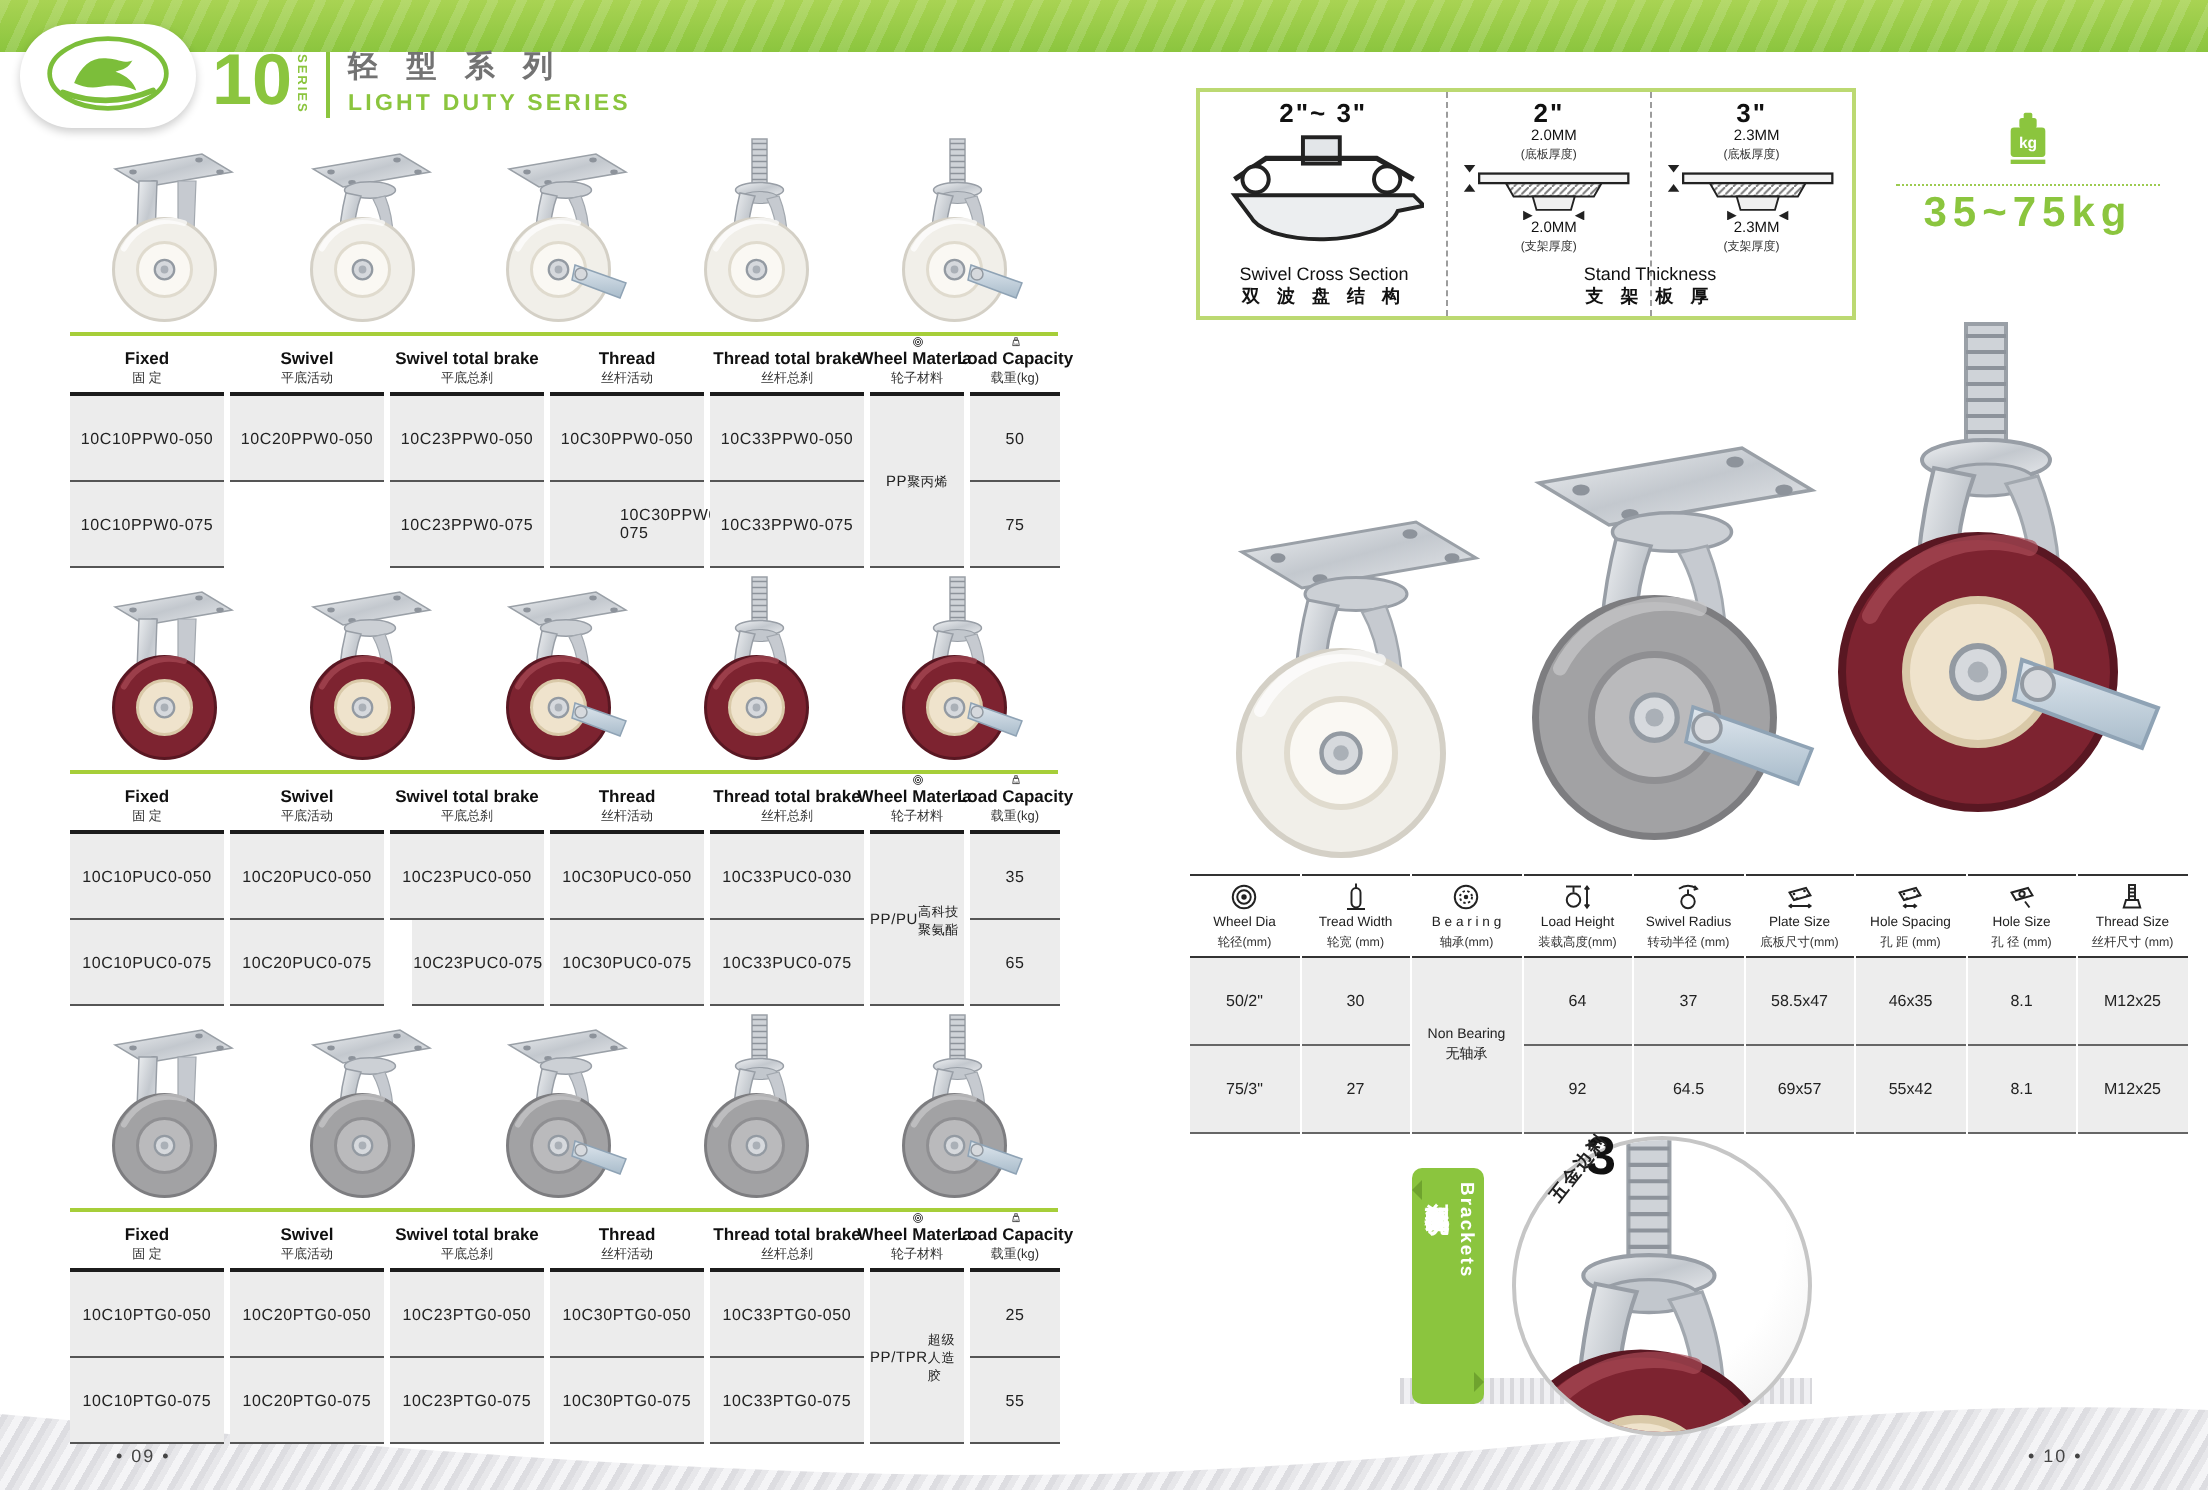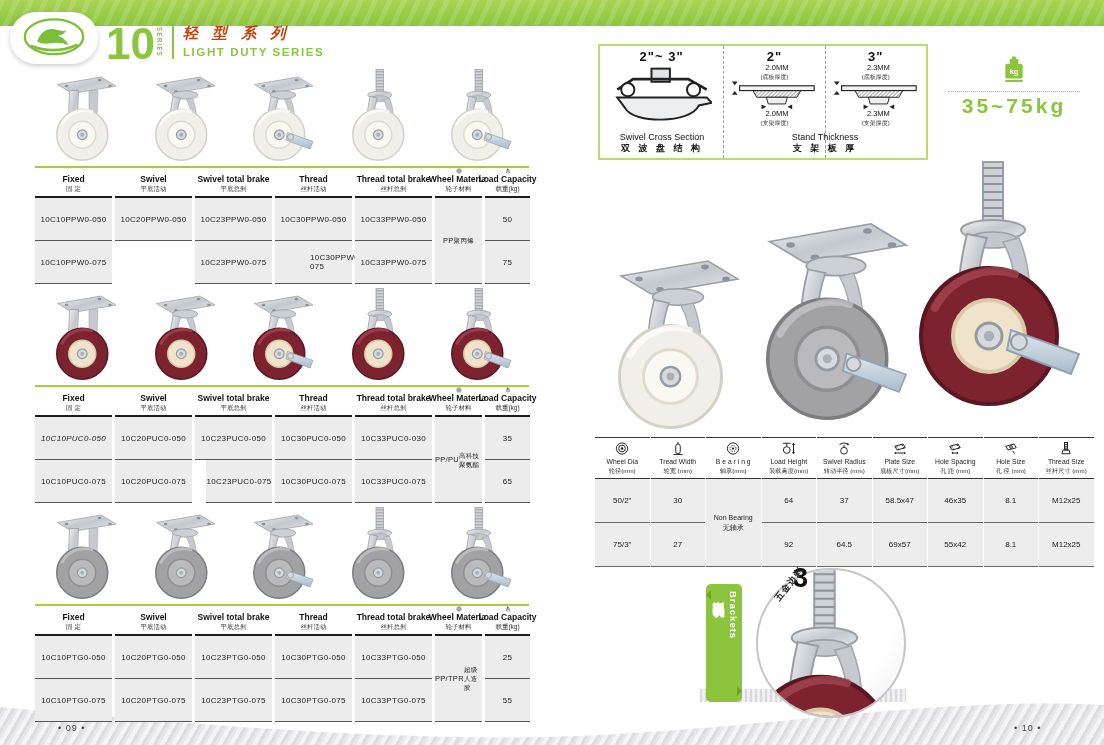"10" .series-num { font-size: 44px -> 36px }
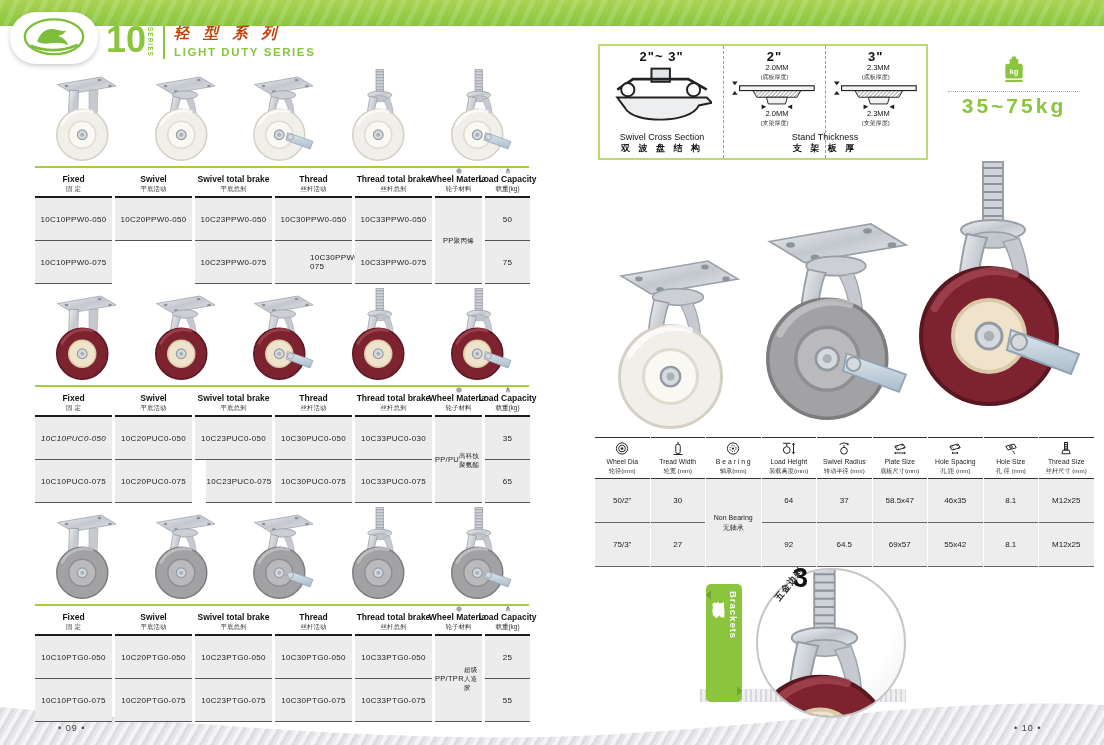"轻 型 系 列" .title-cn { color: #c2410c -> #737373; font-style: italic -> none }
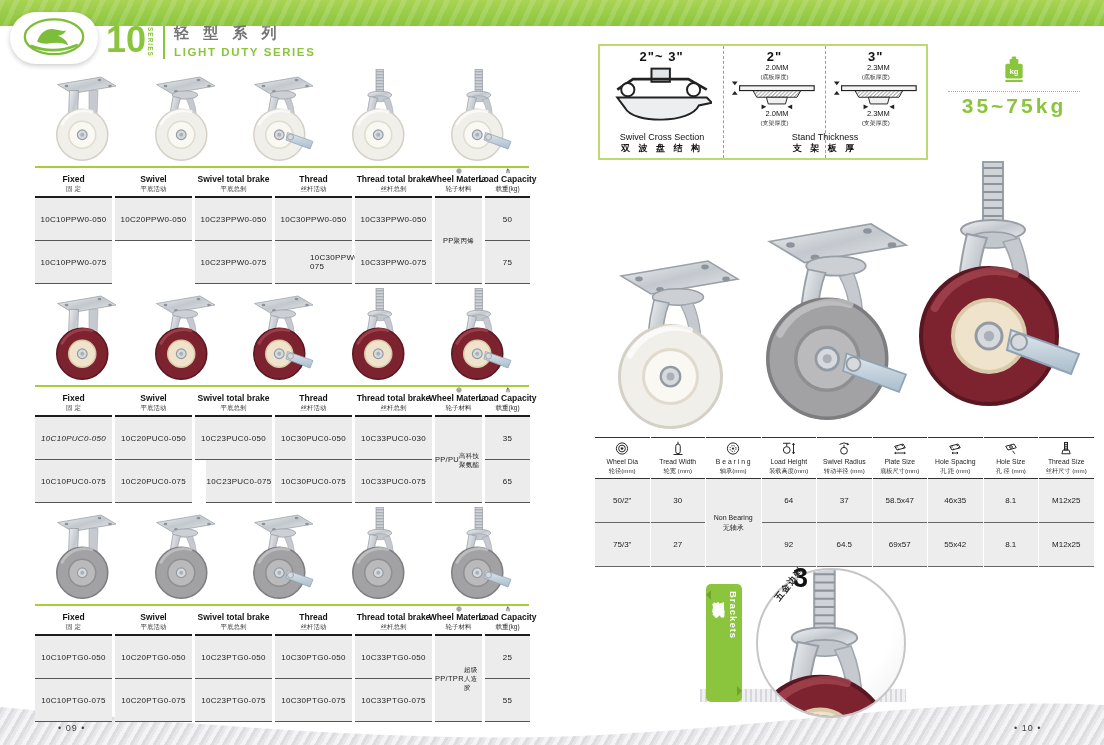"10C10PUC0-050" div.pcell { font-style: italic -> none }
